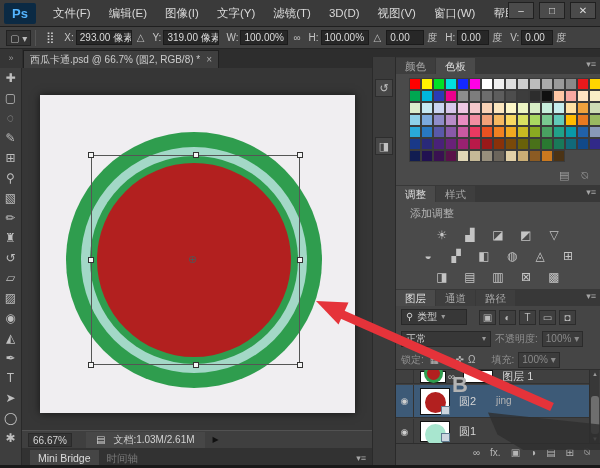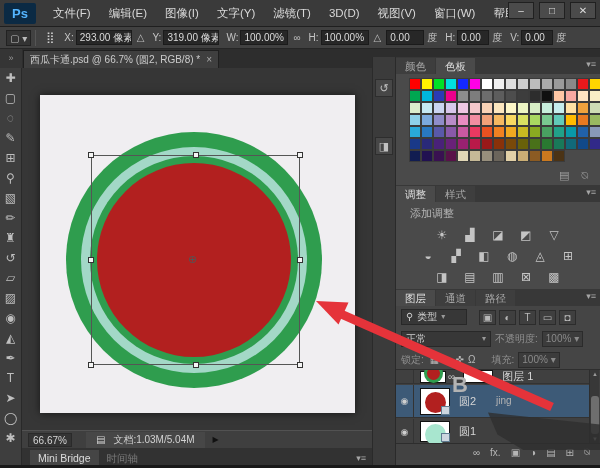"文档:1.03M/5.04M" span { text: :1.03M/5.04M -> :1.03M/2.61M }
